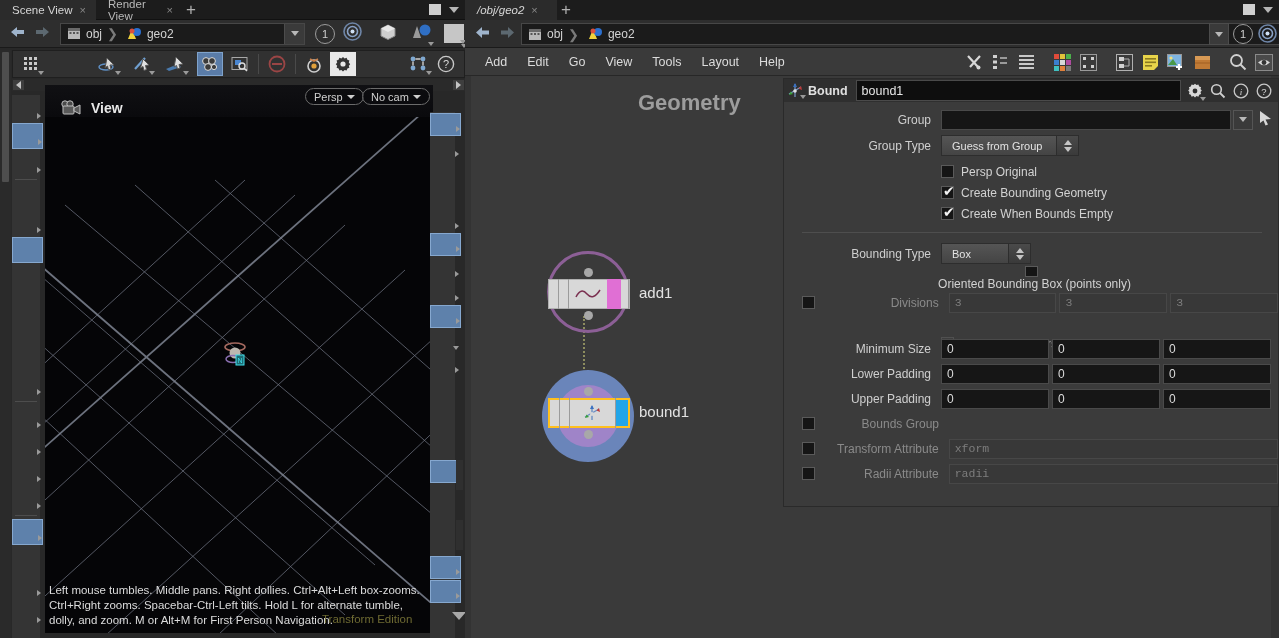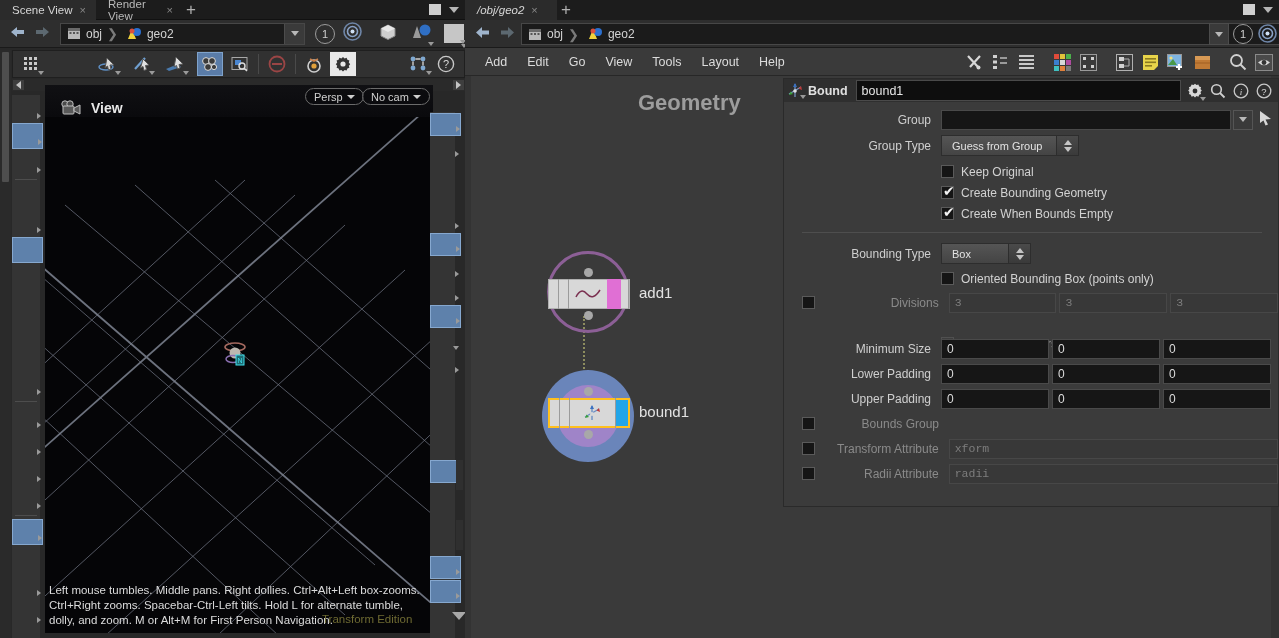"Keep Original" div.ctext { text: Keep -> Persp }
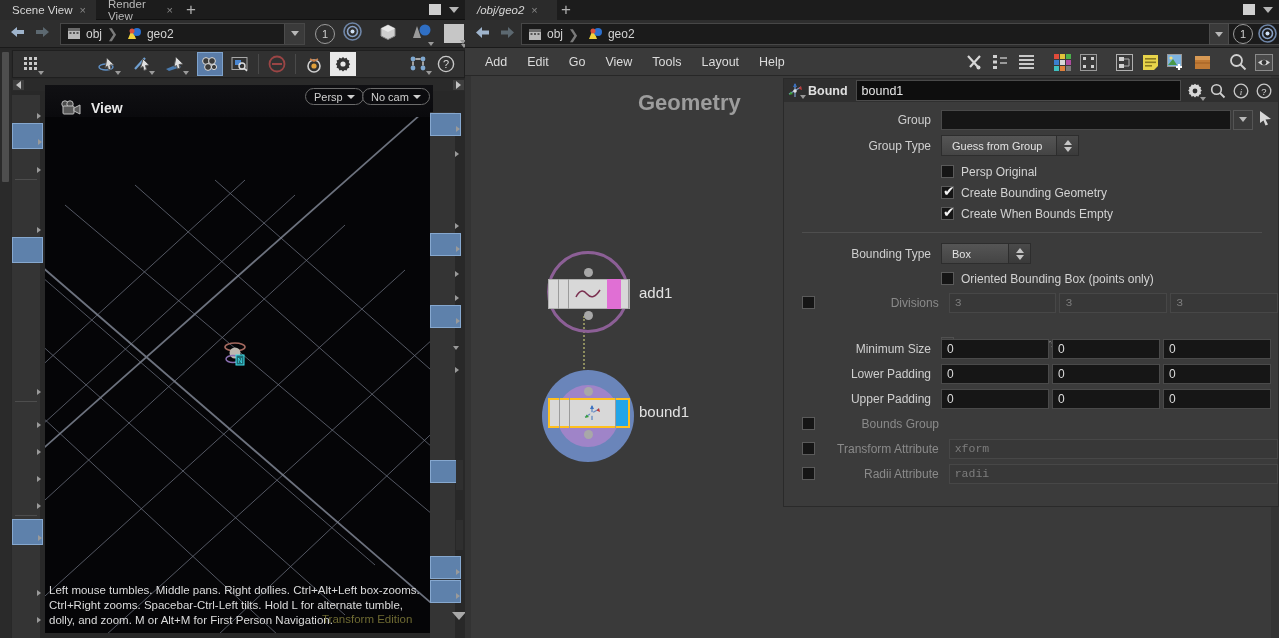"Oriented Bounding Box (points only)" div.prow { flex-direction: none -> column }
